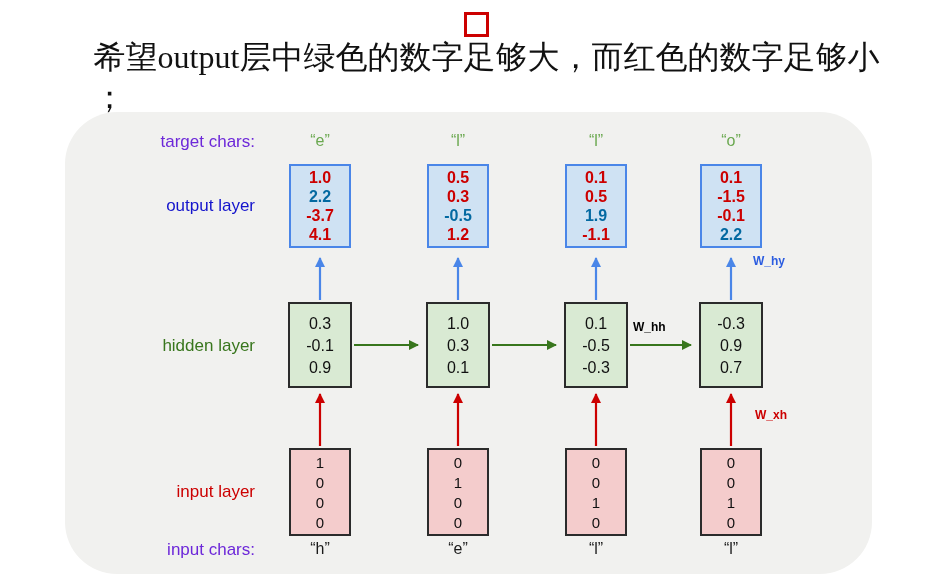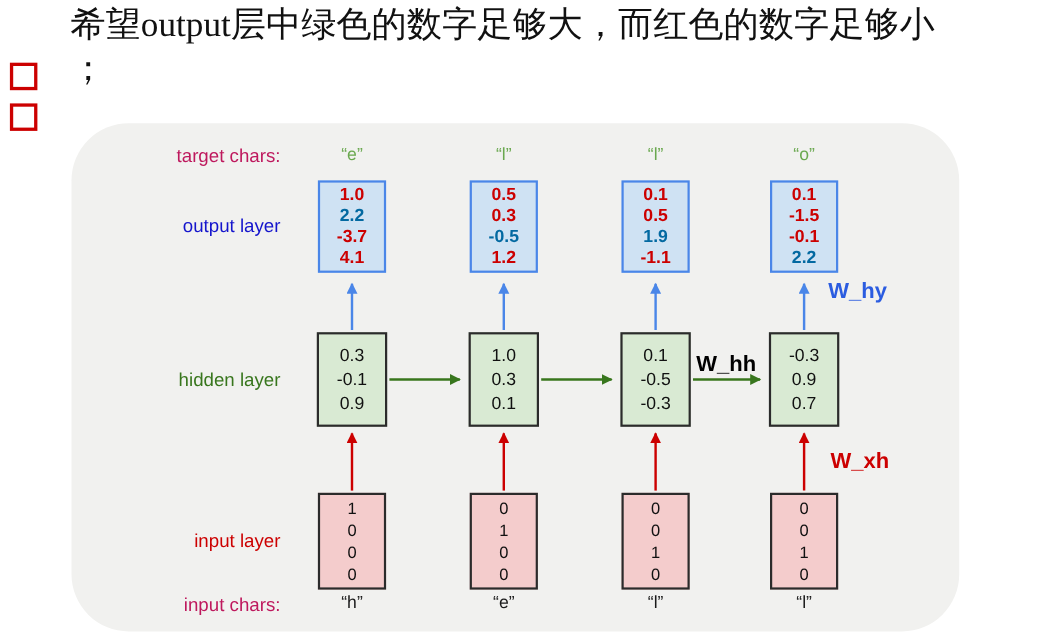"希望output层中绿色的数字足够大，而红色的数字足够小" .bullet { align-items: flex-end -> center; flex-direction: none -> column }
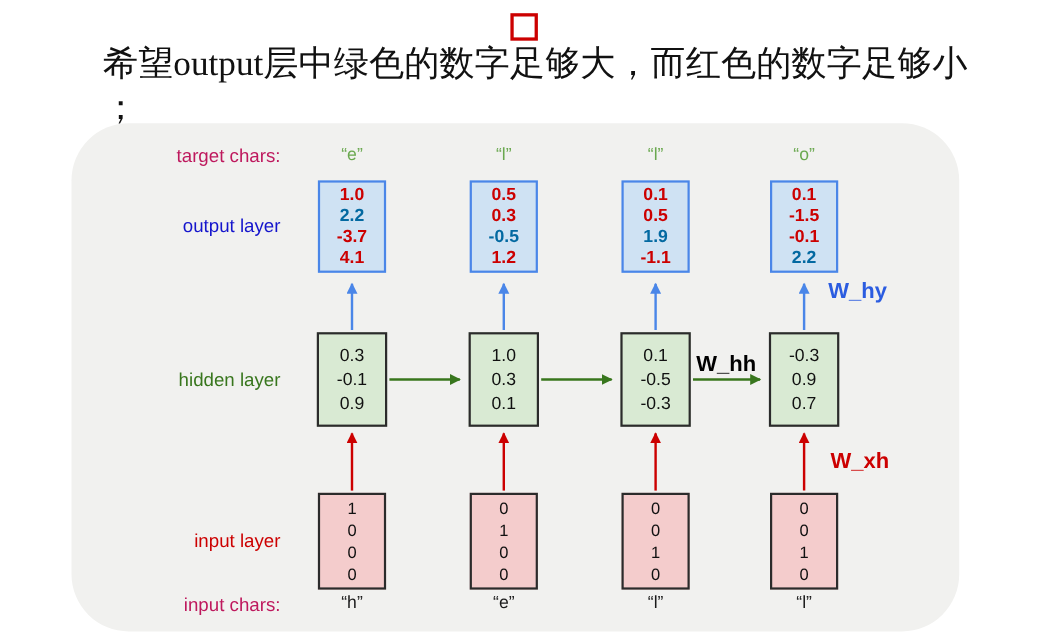"target chars:" .rowlabel, .layer-label { color: #be185d -> #6d28d9 }
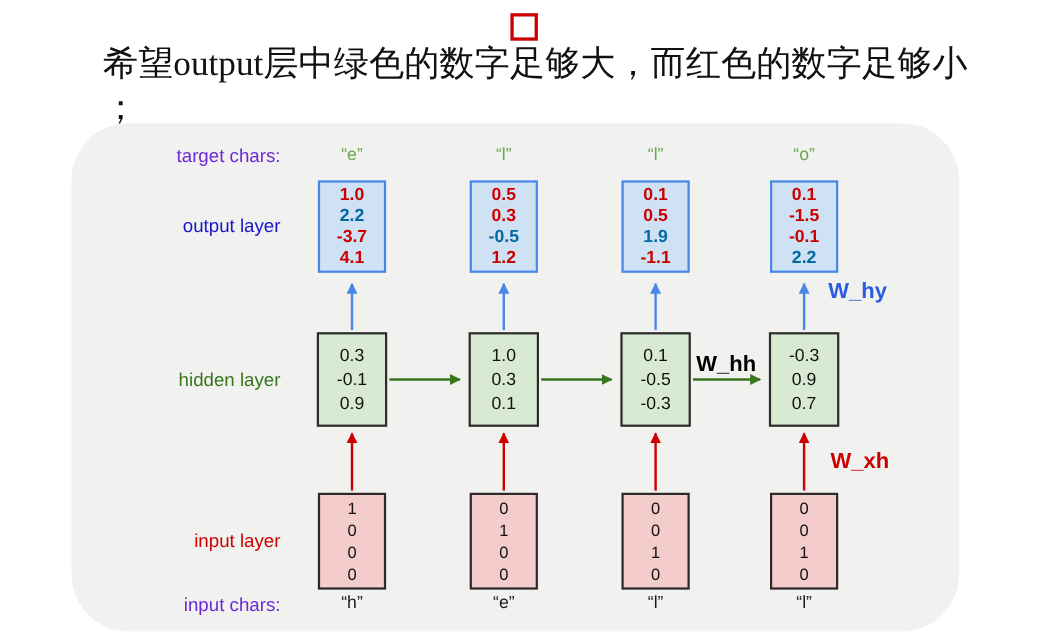"W_hy" .weight { font-size: 20px -> 12px }
